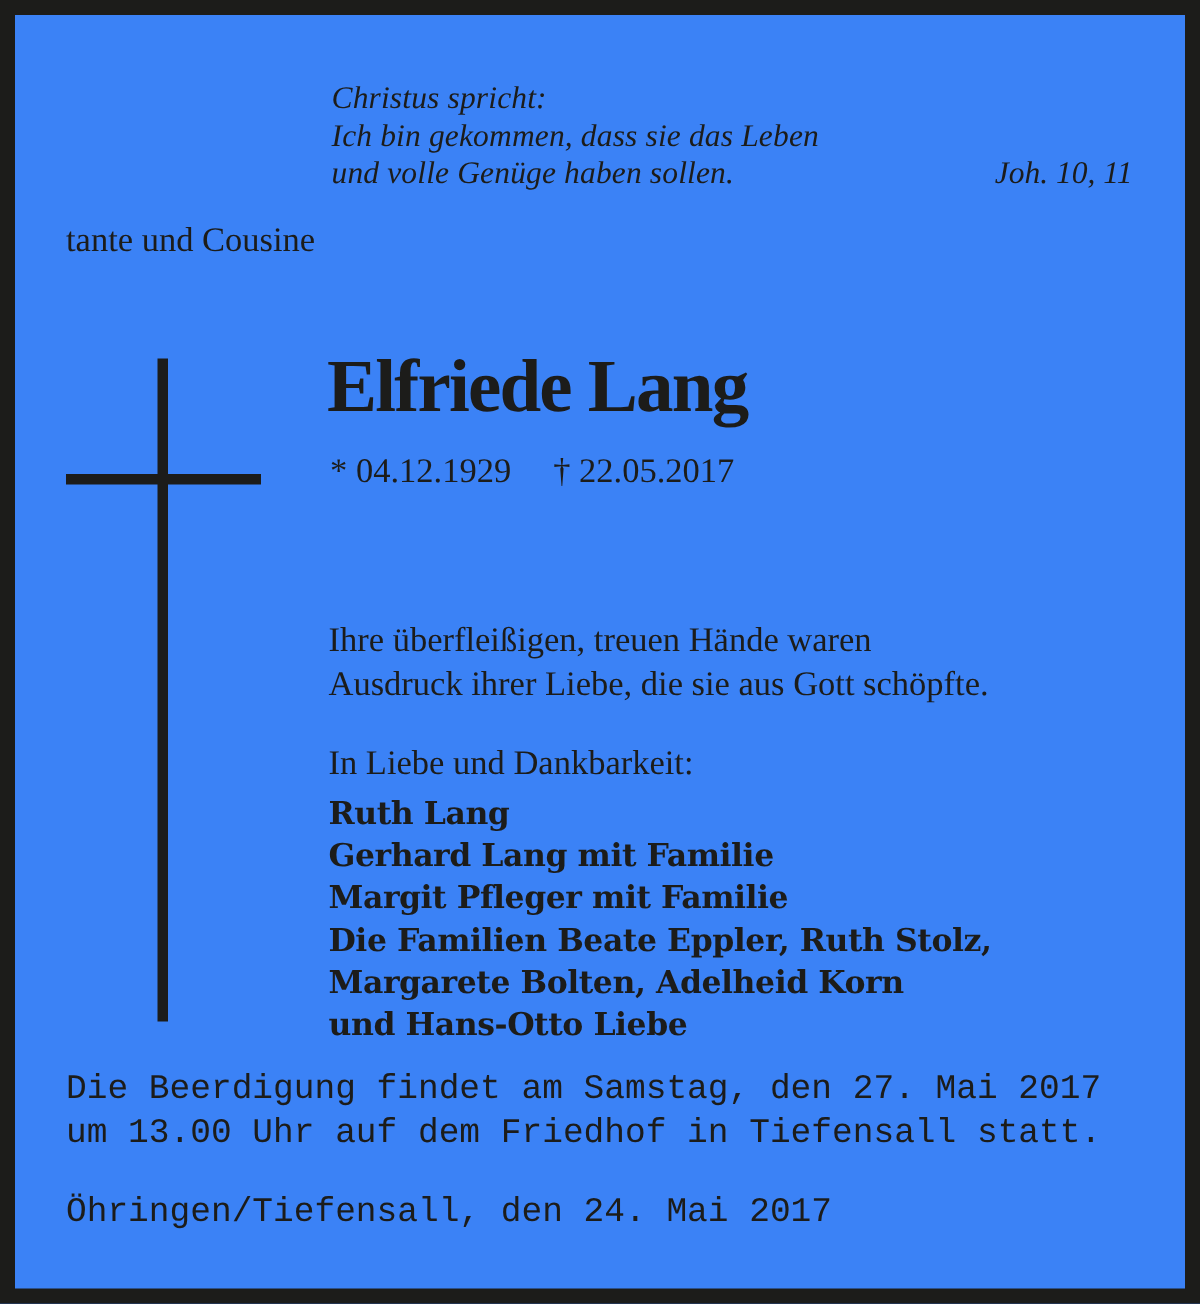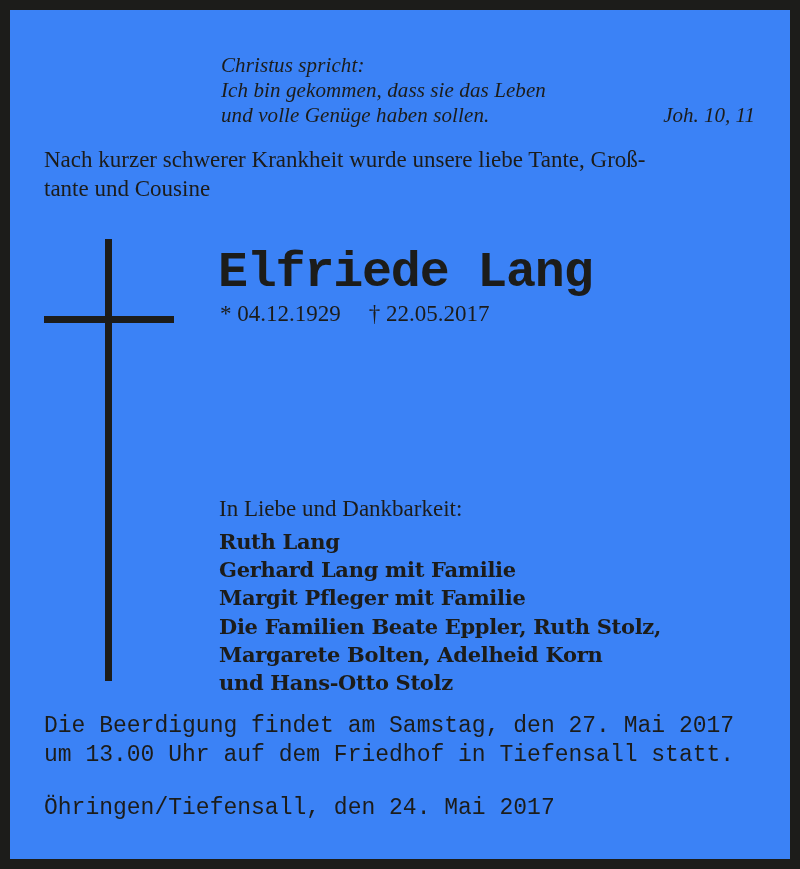"Nach kurzer schwerer Krankheit wurde" span.line { html: <span>Nach kurzer schwerer Krankheit wurde unsere liebe Tante, Groß-</span> -> none }
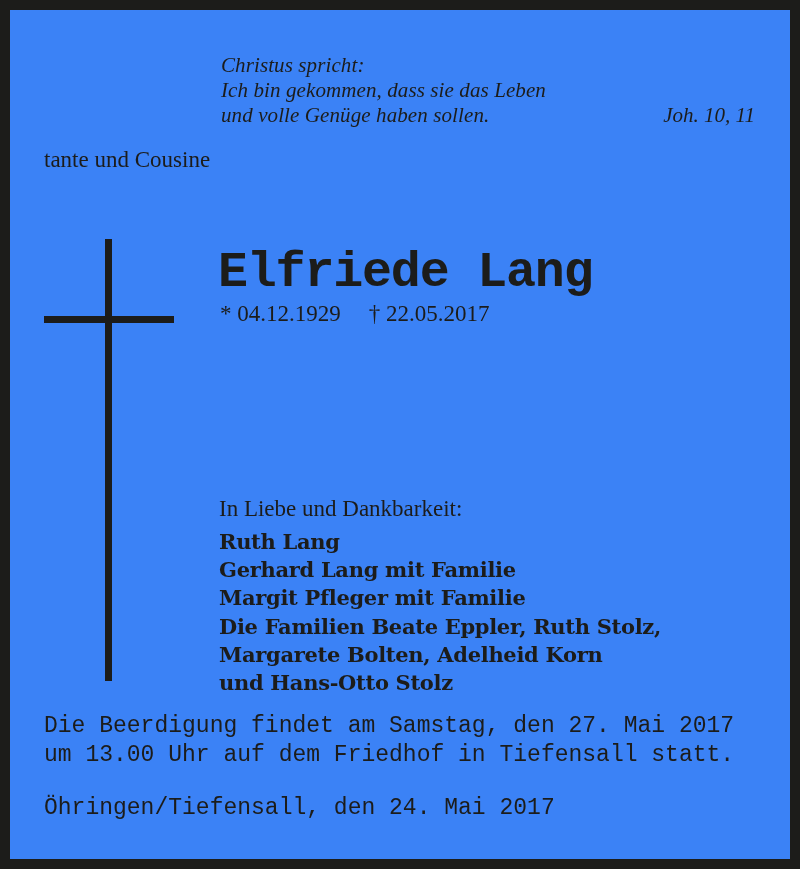"Elfriede Lang" .name { font-family: Liberation Mono, monospace -> Liberation Serif, serif; top: 230px -> 214px }
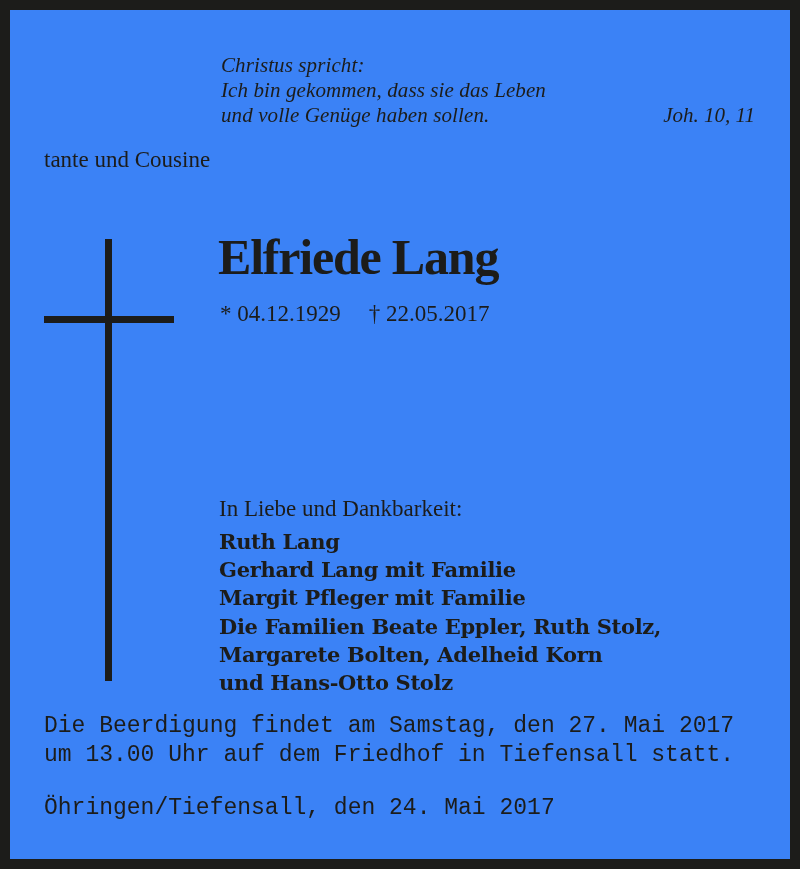"Ihre überfleißigen, treuen Hände waren" div.abs { html: none -> <div> <span>Ihre überfleißigen, treuen Hände waren</span> <span>Ausdruck ihrer Liebe, die sie aus Gott schöpfte.</span> </div> }
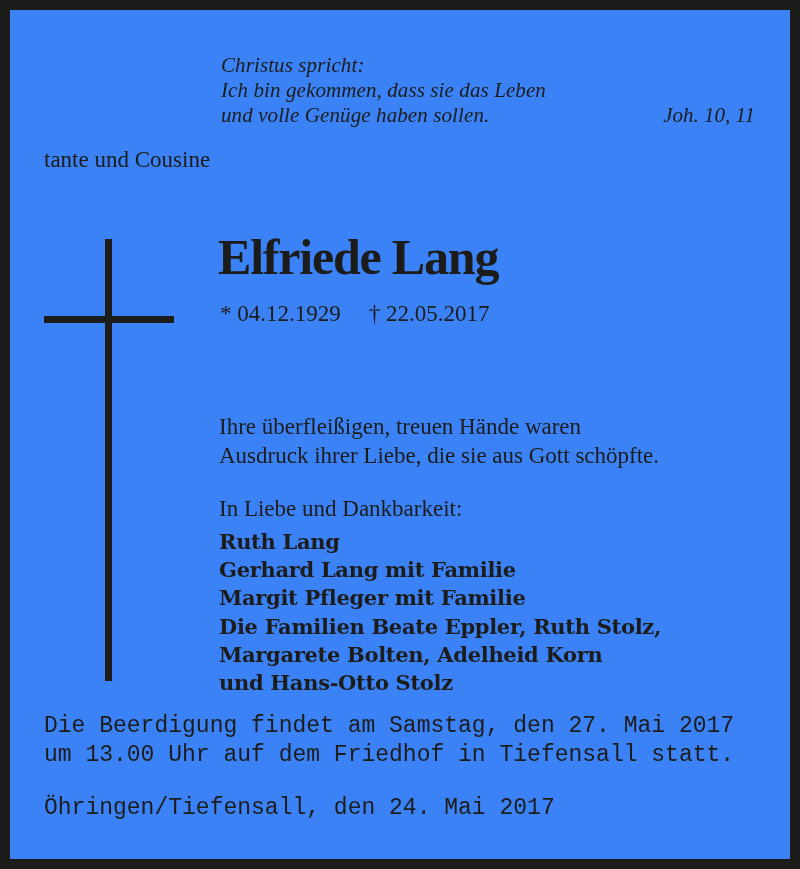"und Hans-Otto Stolz" span.line { text: Stolz -> Liebe }
